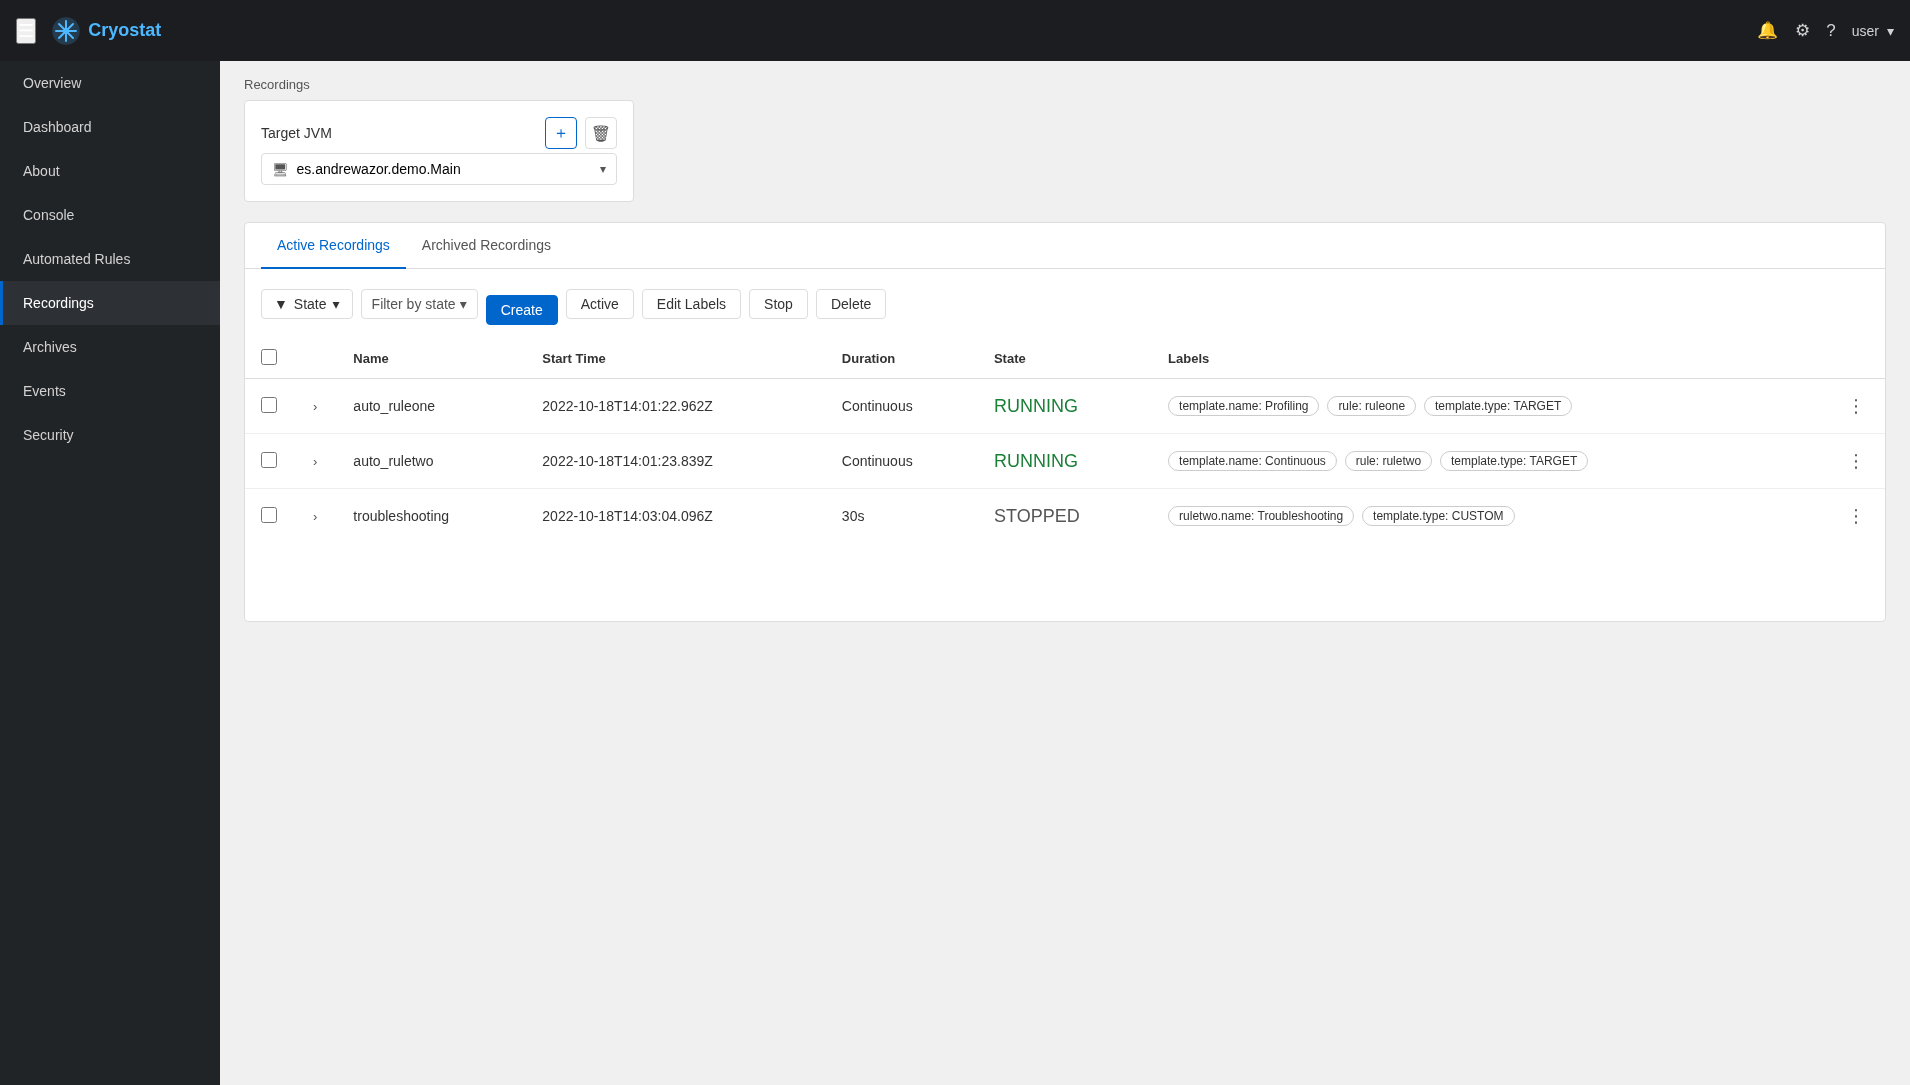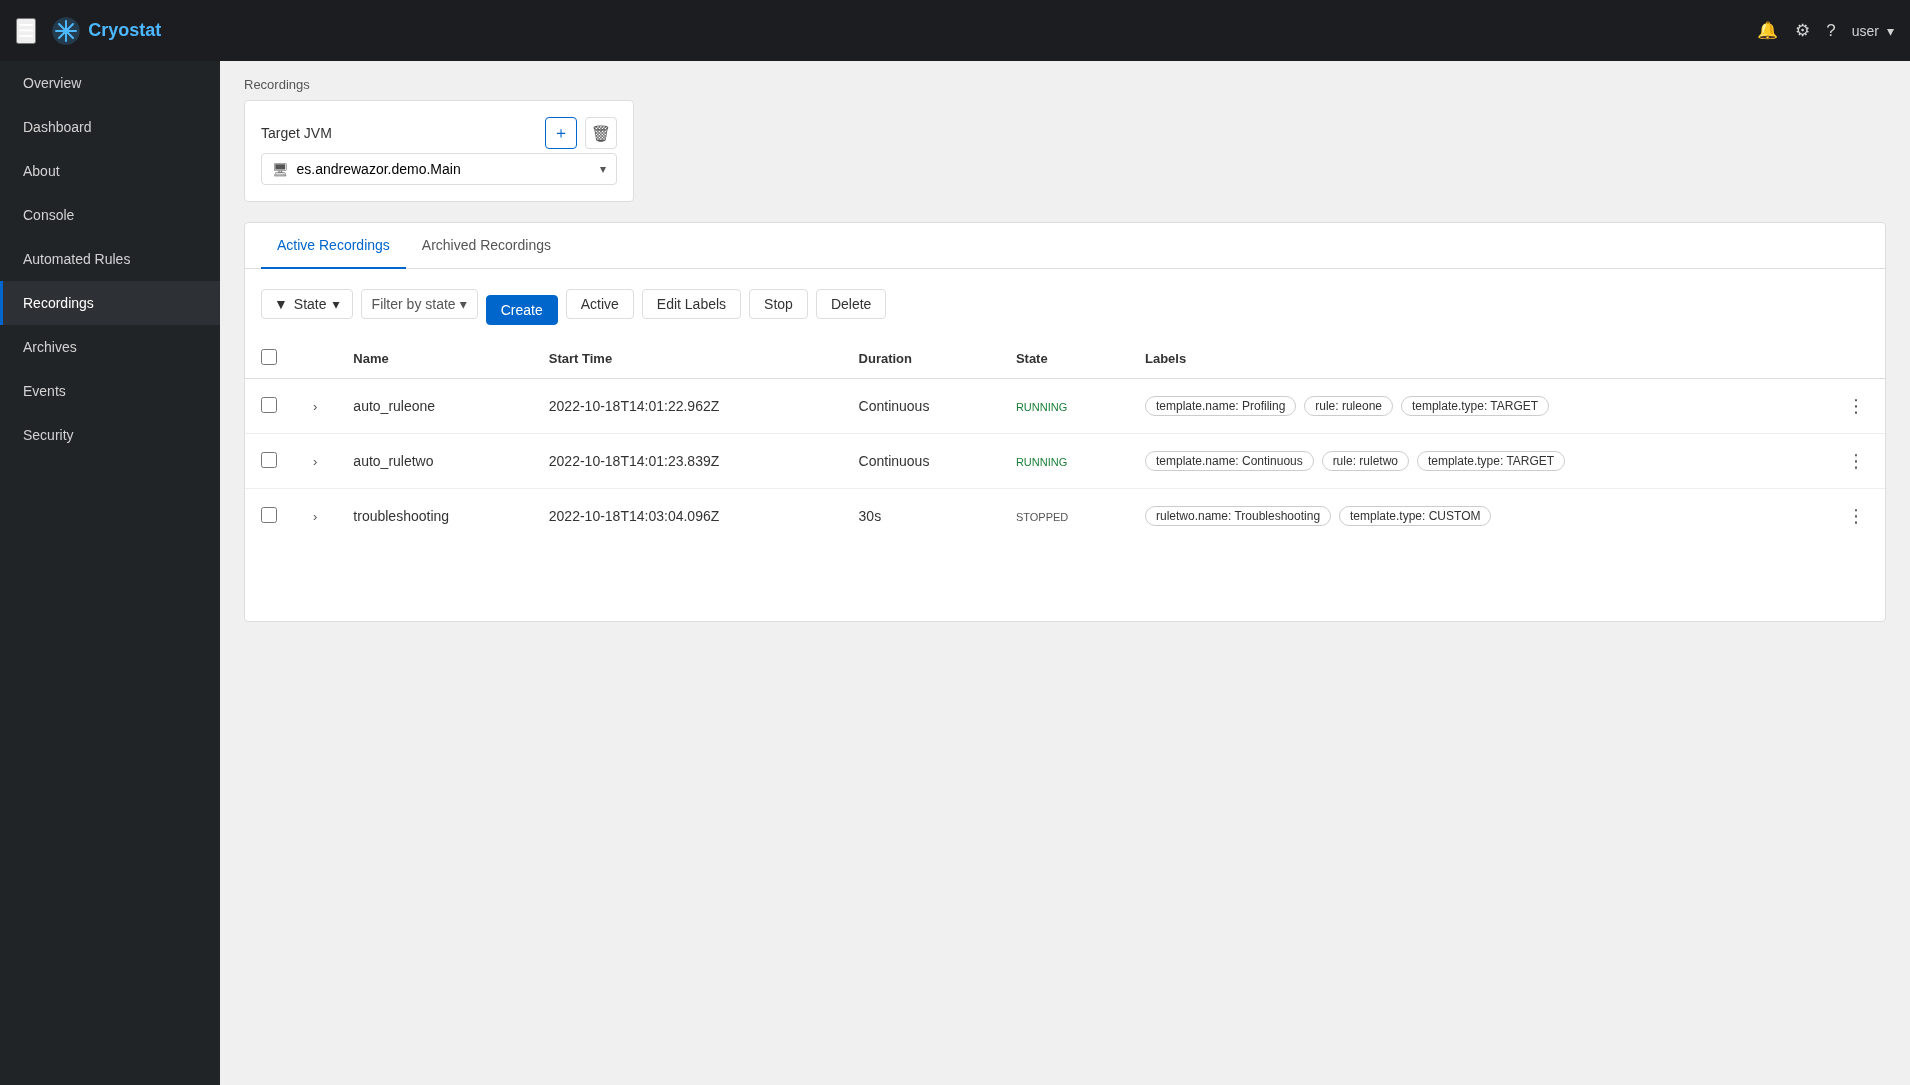"RUNNING" .state-badge { font-size: 11px -> 18px }
